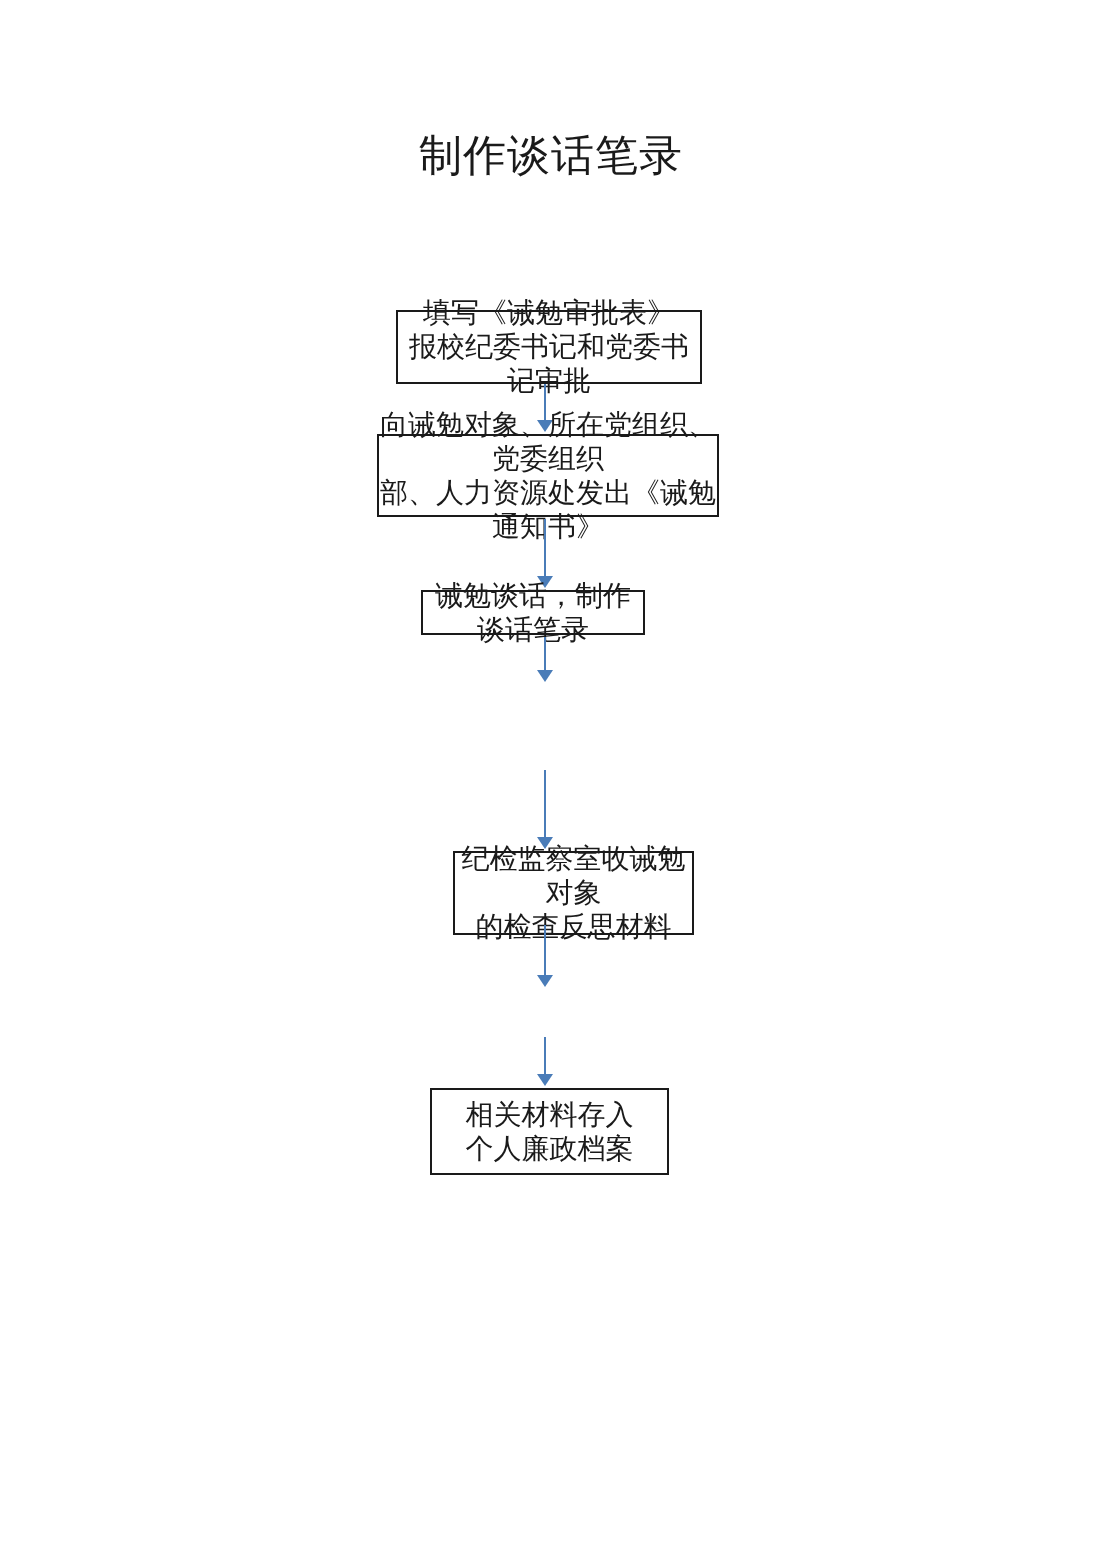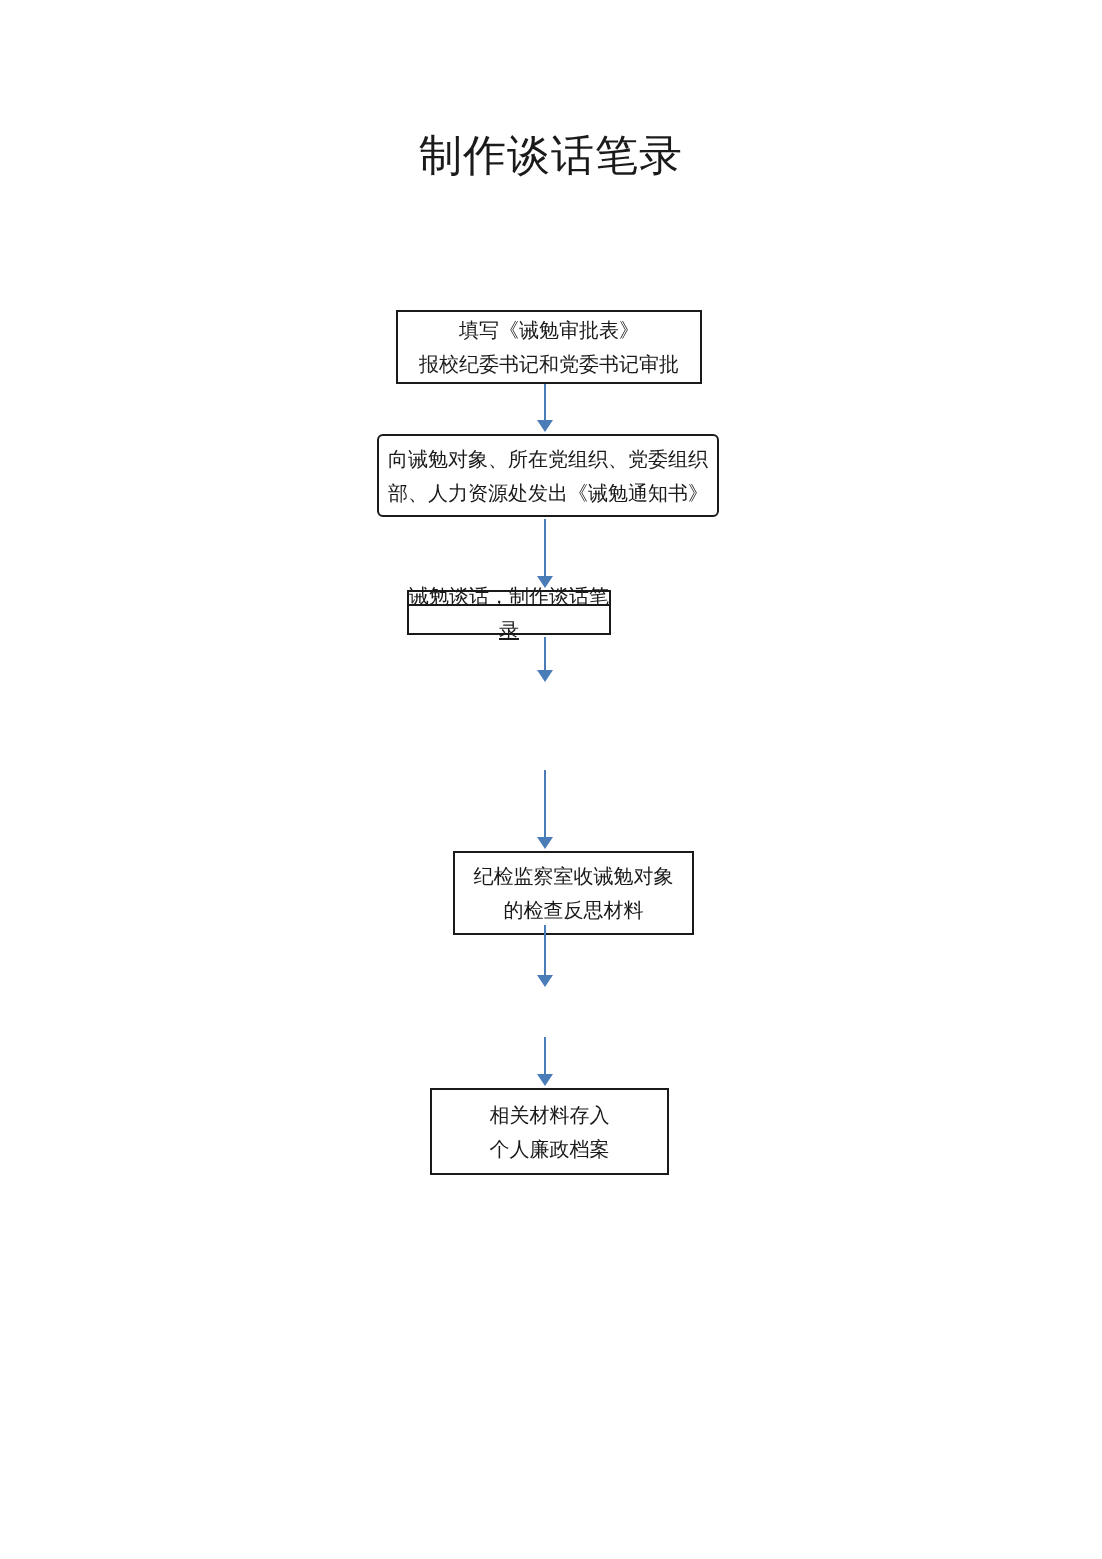"填写《诫勉审批表》" .flow-box { font-size: 20px -> 28px }
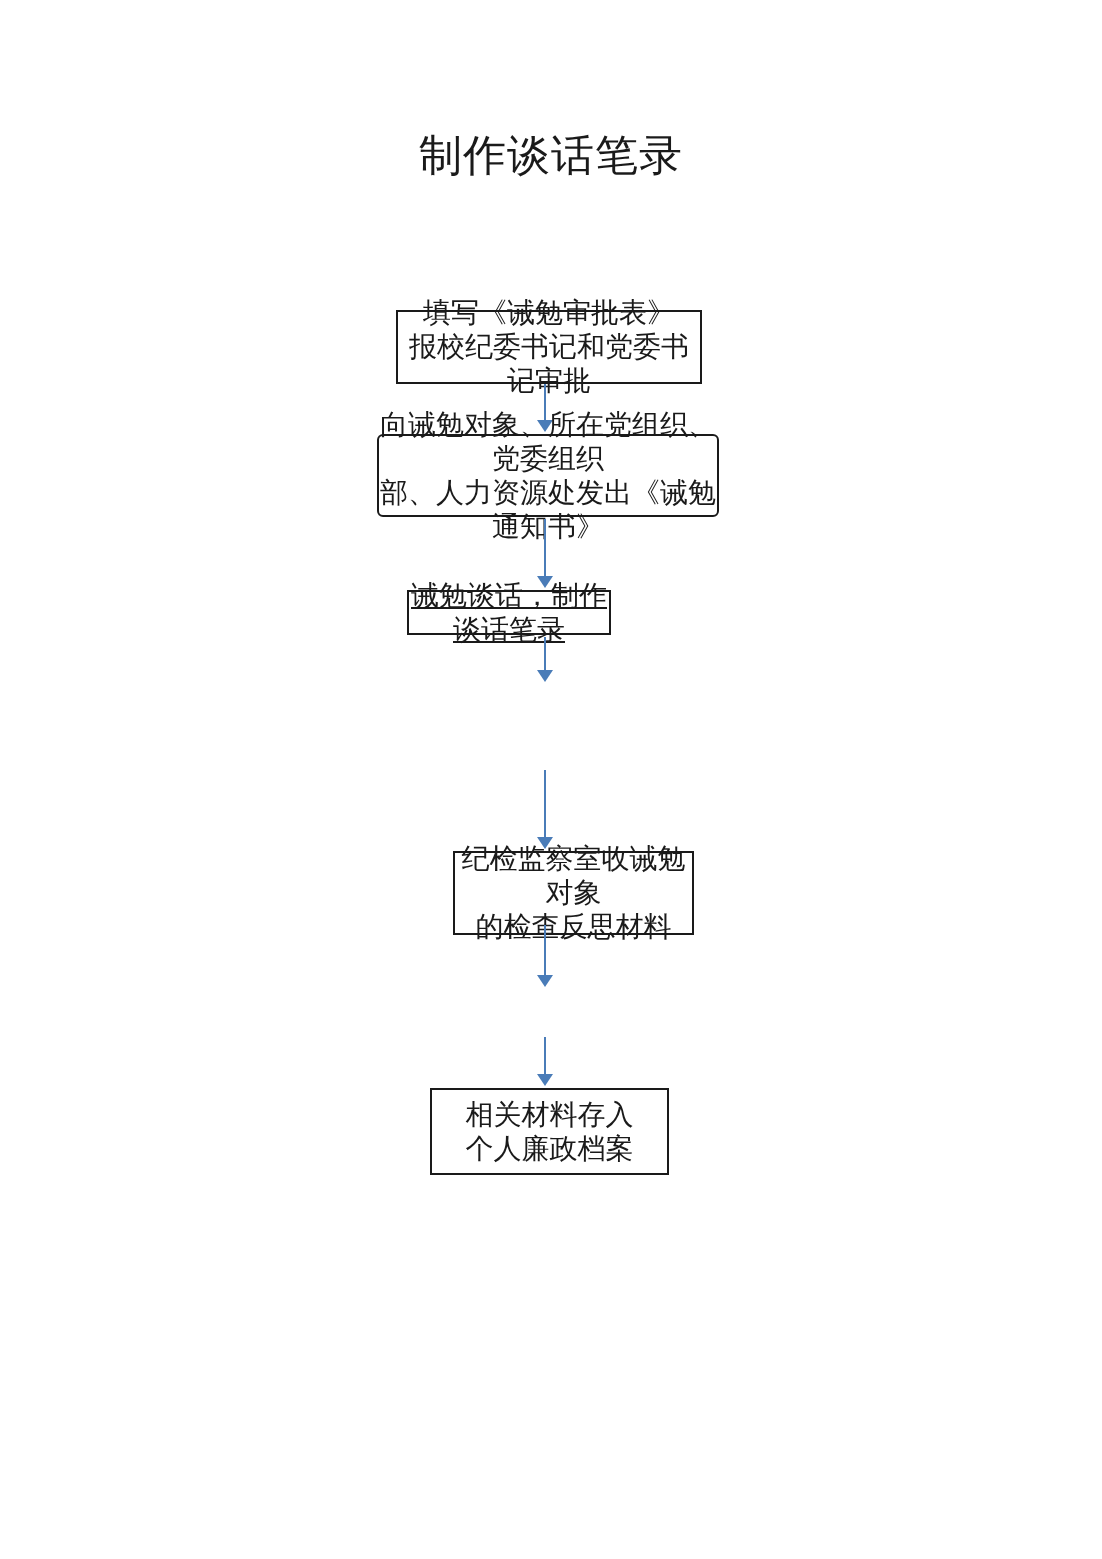"向诫勉对象、所在党组织、党委组织" div.flow-box { border-radius: 6px -> none }
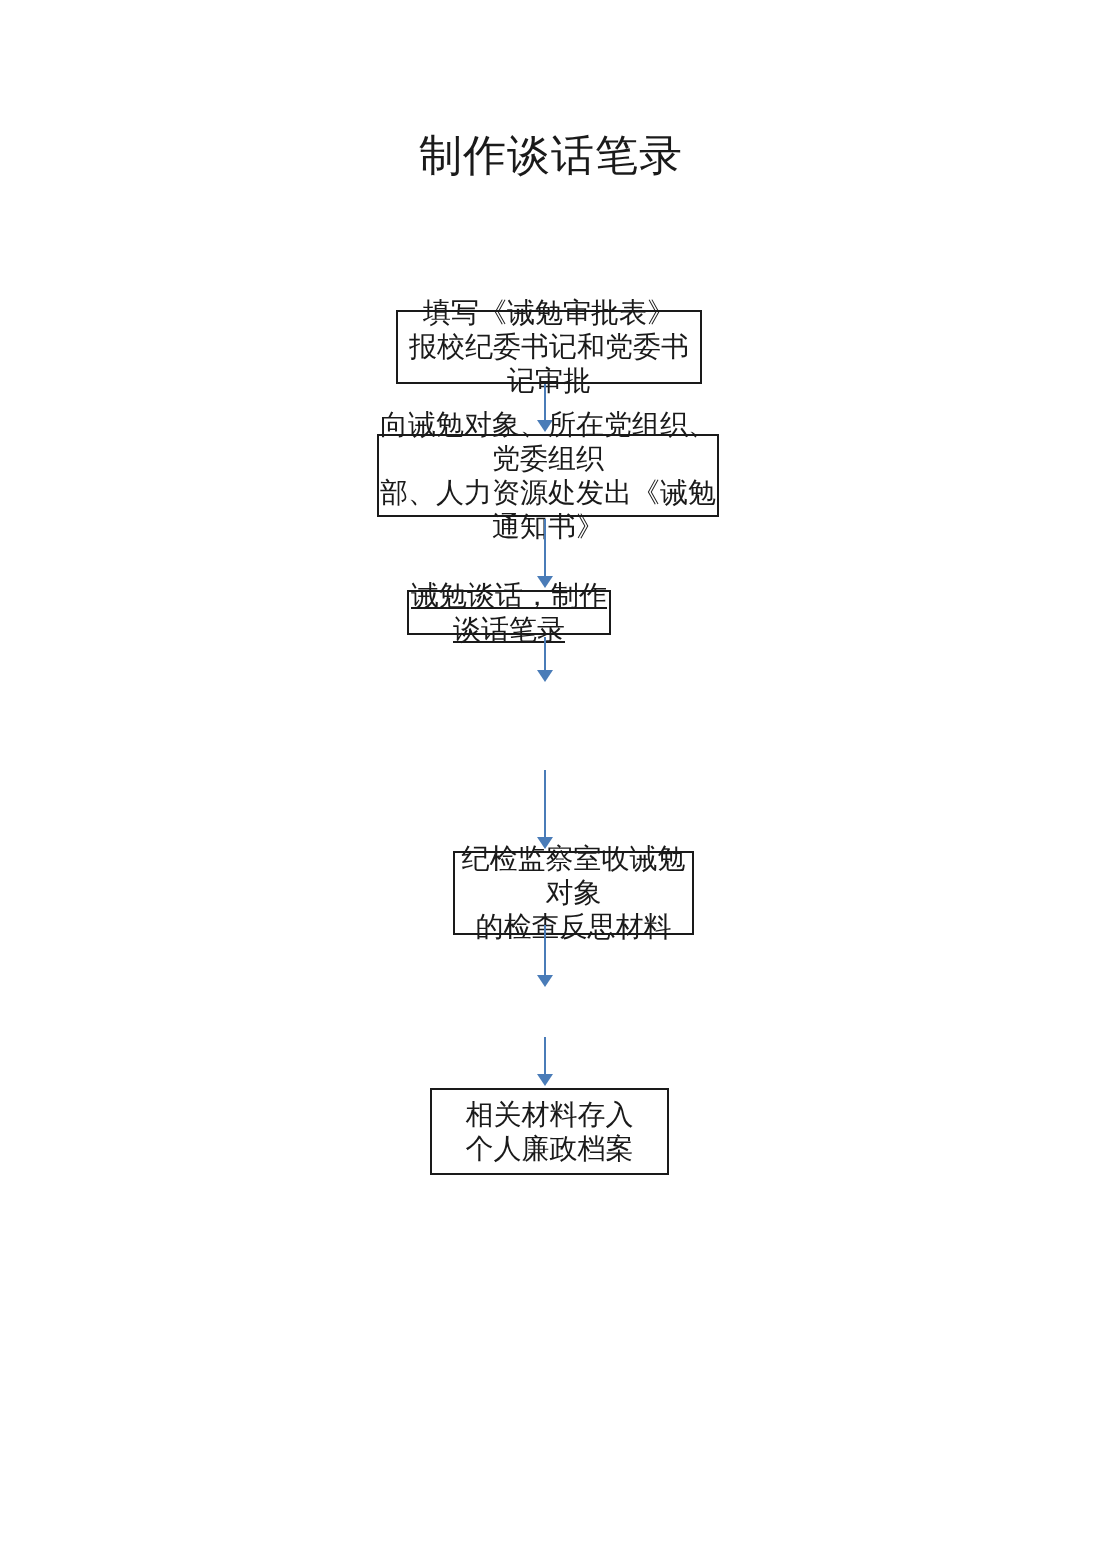"诫勉谈话，制作谈话笔录" div.flow-box { left: 407px -> 421px; text-decoration: underline -> none; width: 204px -> 224px }
